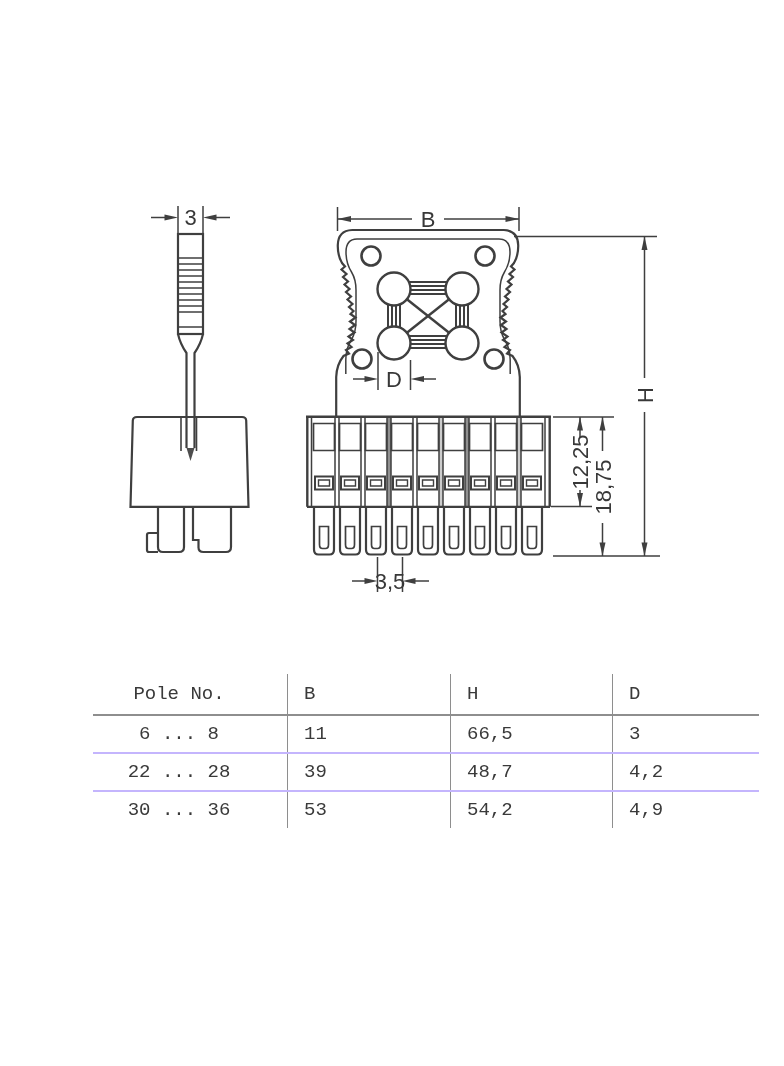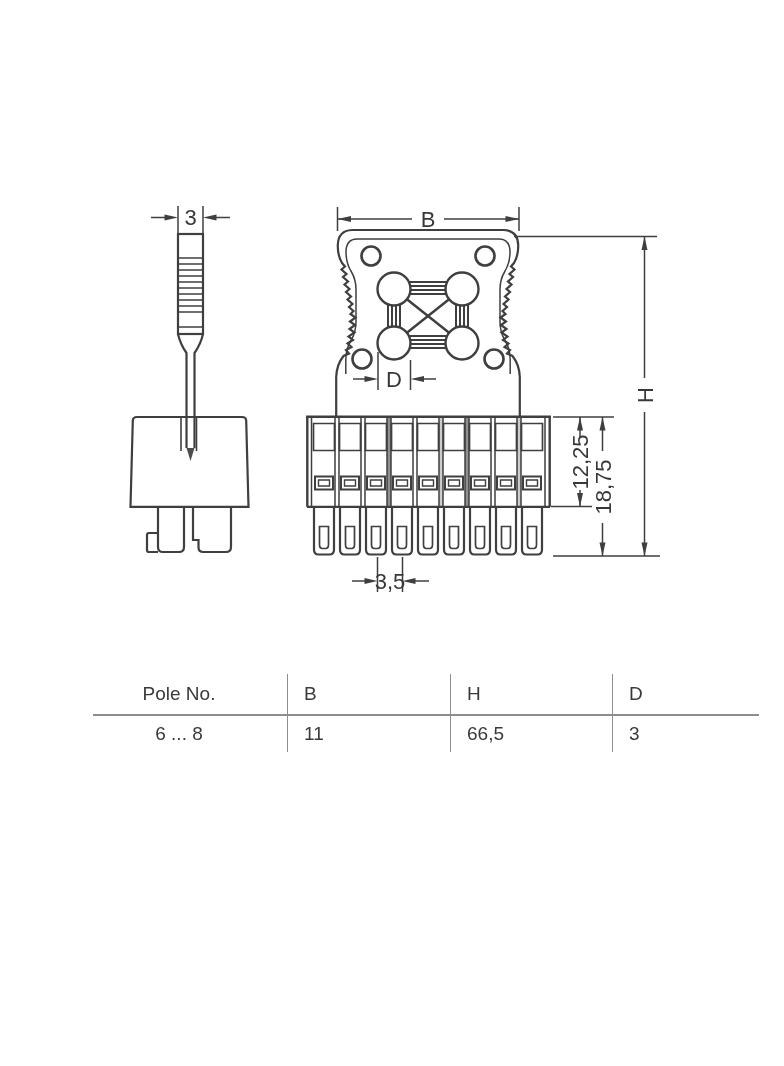"Pole No." #spec-table th,#spec-table td { font-family: none -> Liberation Mono, monospace }
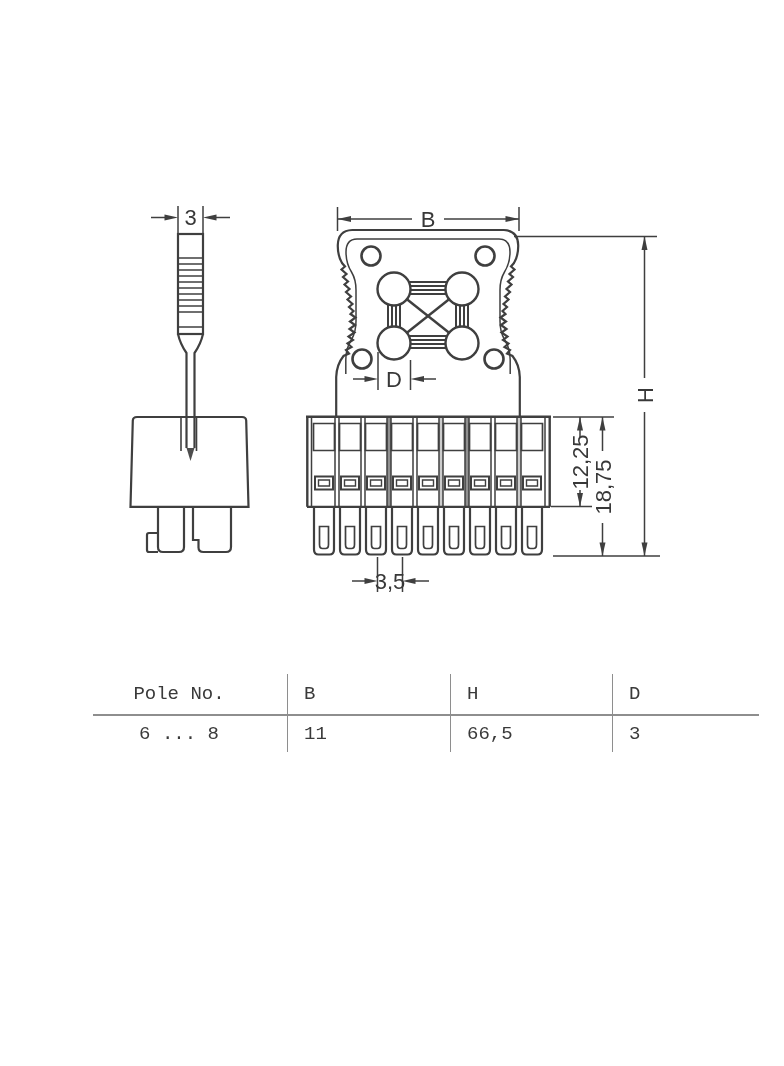"22 ... 28" tr { html: none -> <tr> <td>22 ... 28</td> <td>39</td> <td>48,7</td> <td>4,2</td> </tr> }
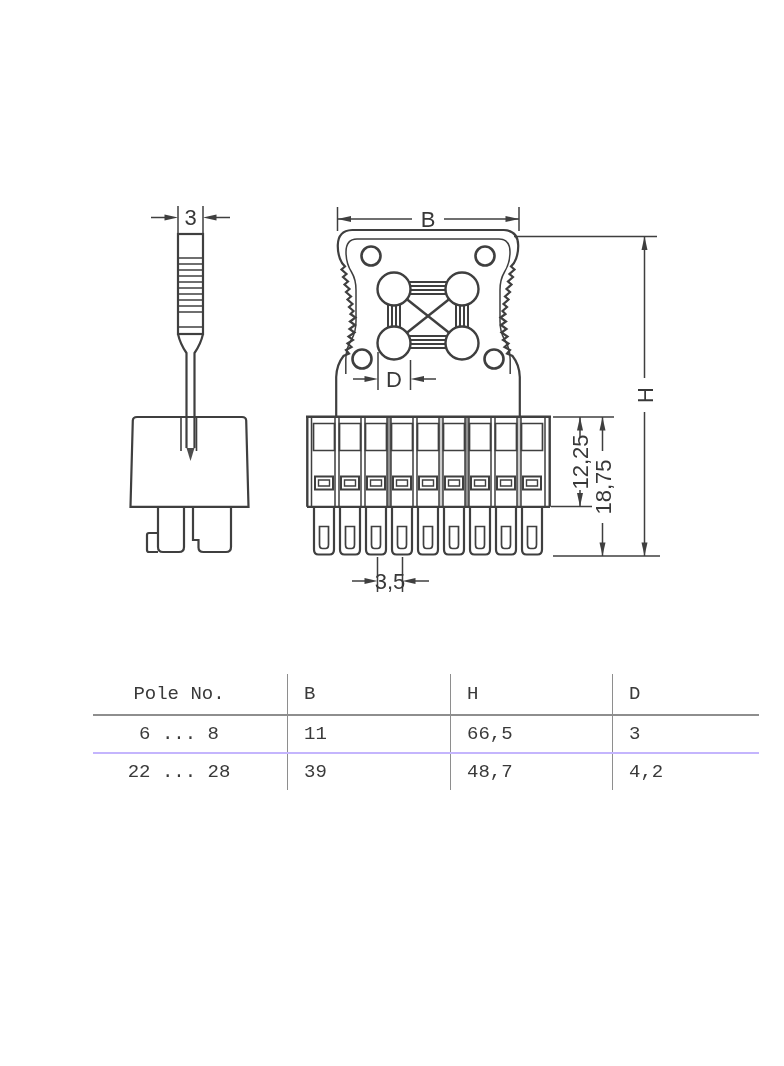"30 ... 36" tr { html: none -> <tr> <td>30 ... 36</td> <td>53</td> <td>54,2</td> <td>4,9</td> </tr> }
